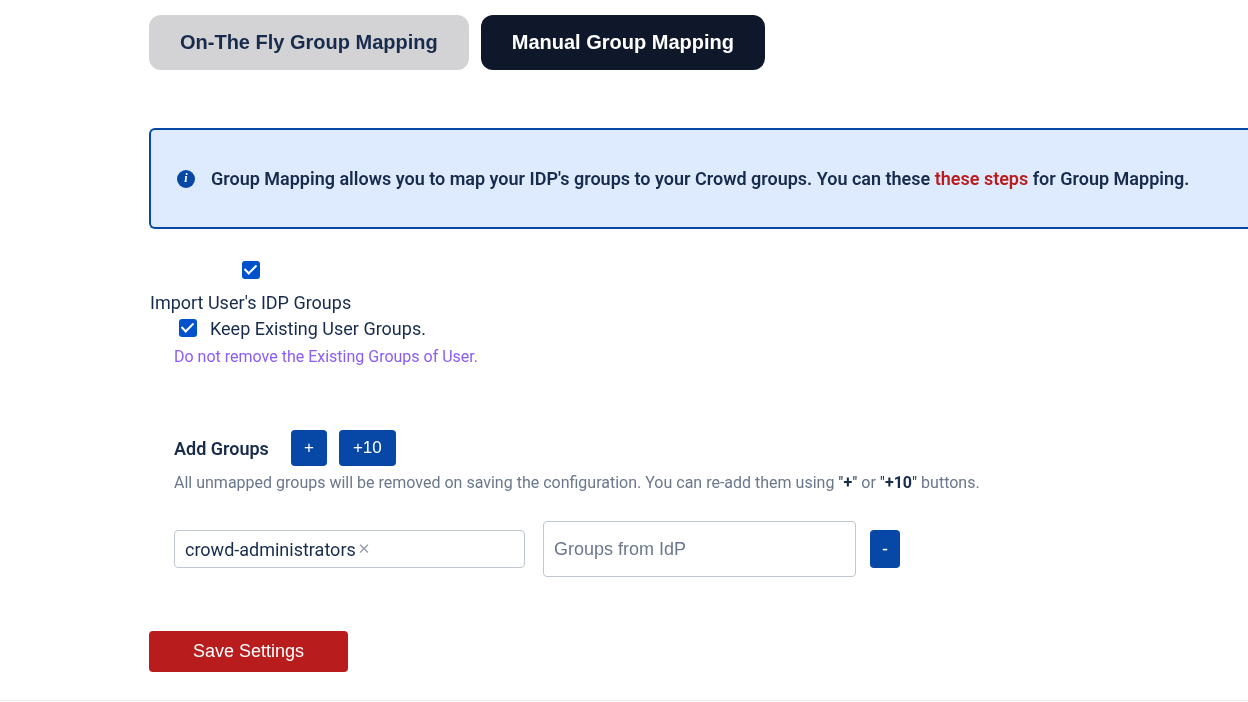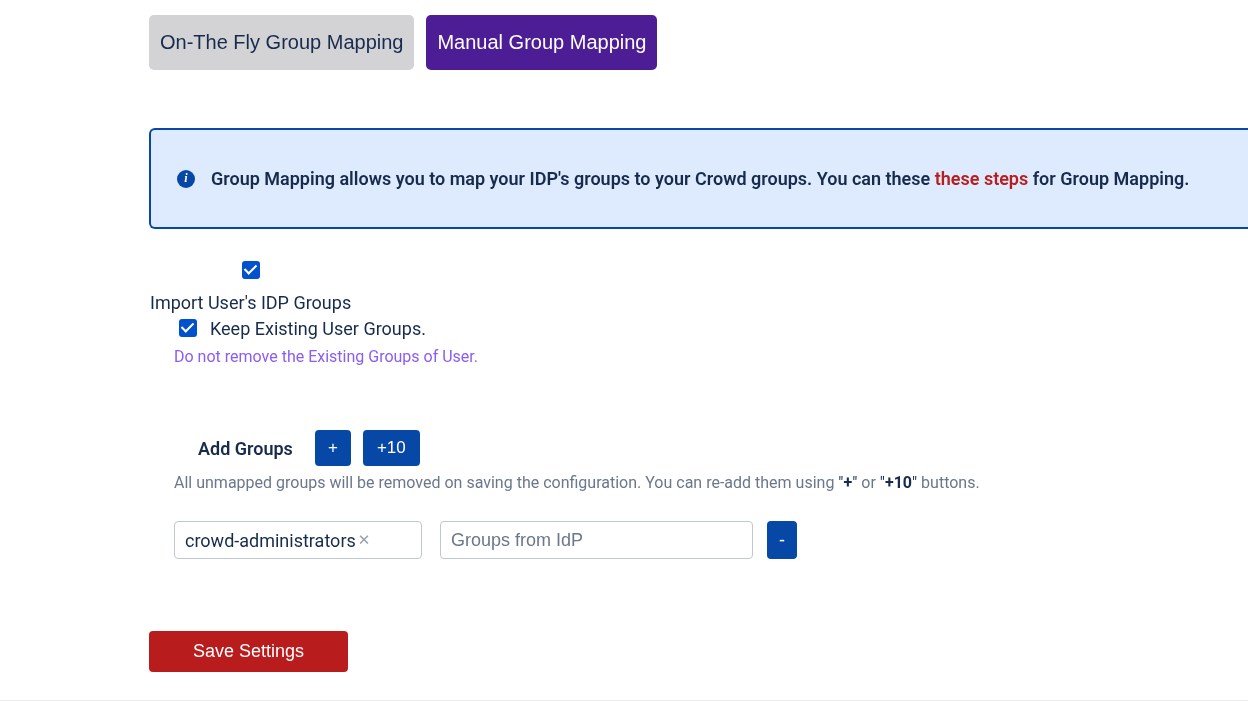"On-The Fly Group Mapping" .tab { border-radius: 5px -> 12px; font-weight: 400 -> 700; padding: 16px 11px -> 16px 31px }
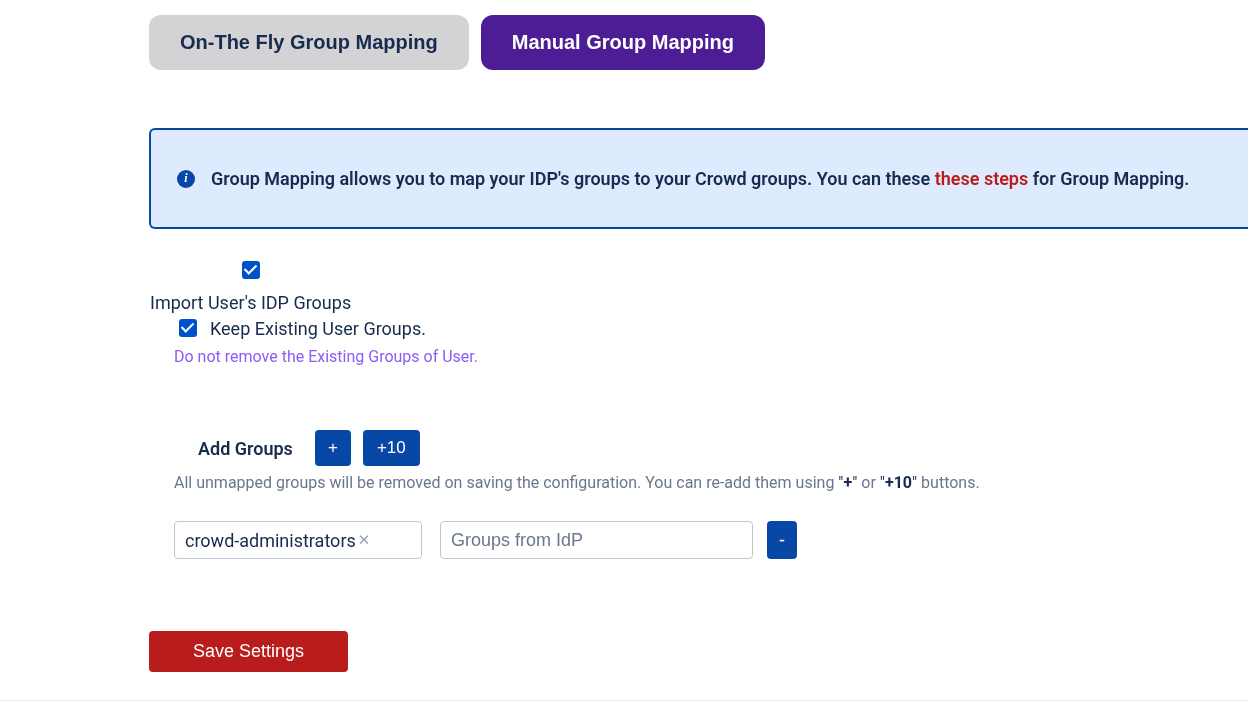"Manual Group Mapping" .tab-active { background: #4c1d95 -> #0f172a }
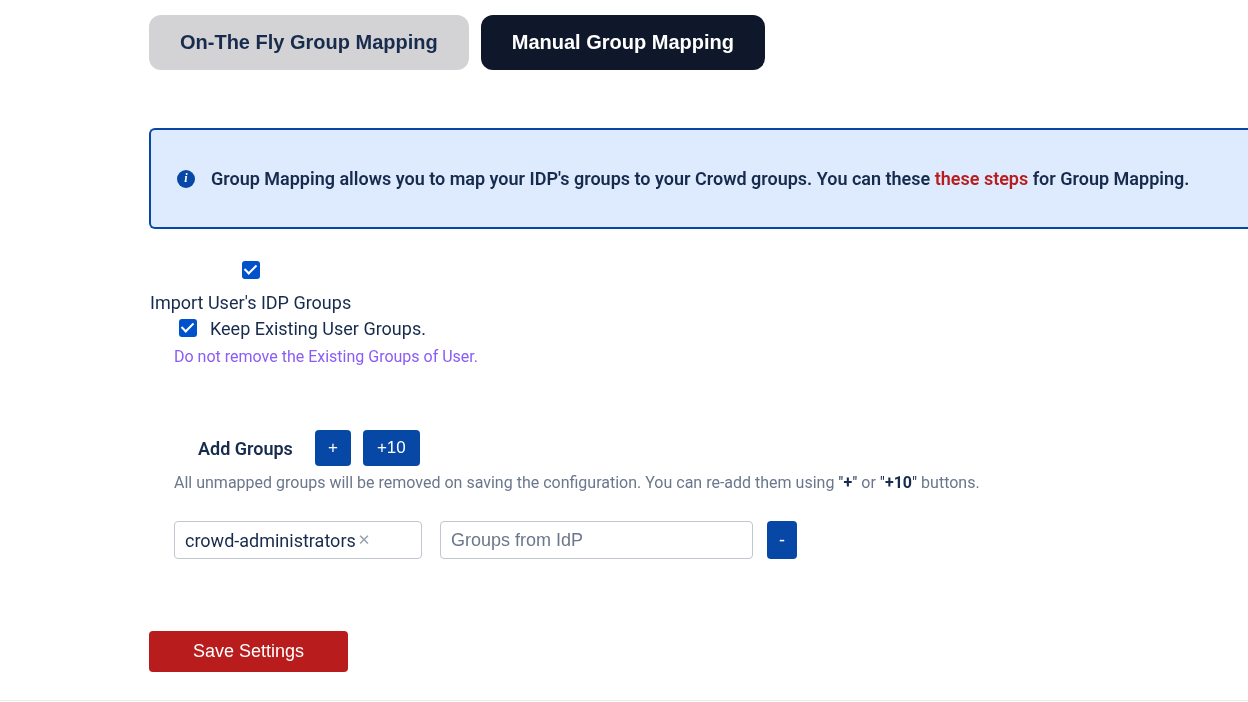"Add Groups" .add-groups-row { margin-left: 24px -> none }
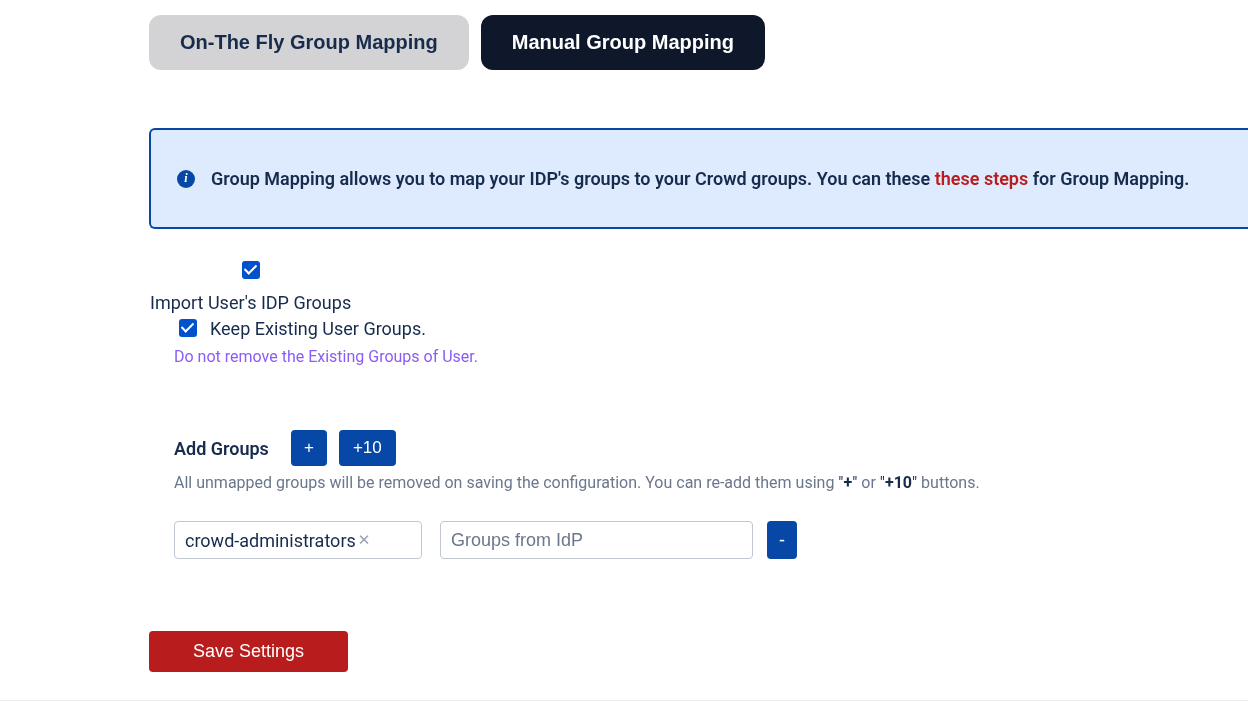"crowd-administrators" .tag-box { width: 248px -> 351px }
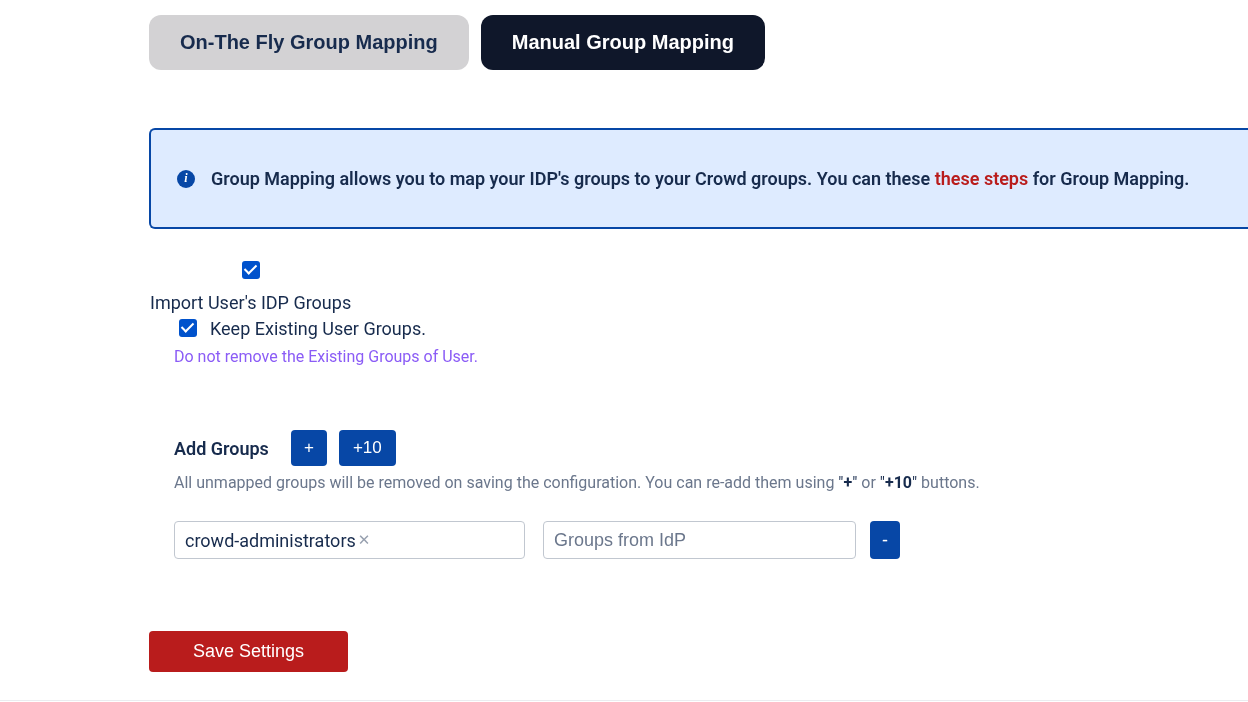"Groups from IdP" .idp-input { height: 38px -> 56px }
